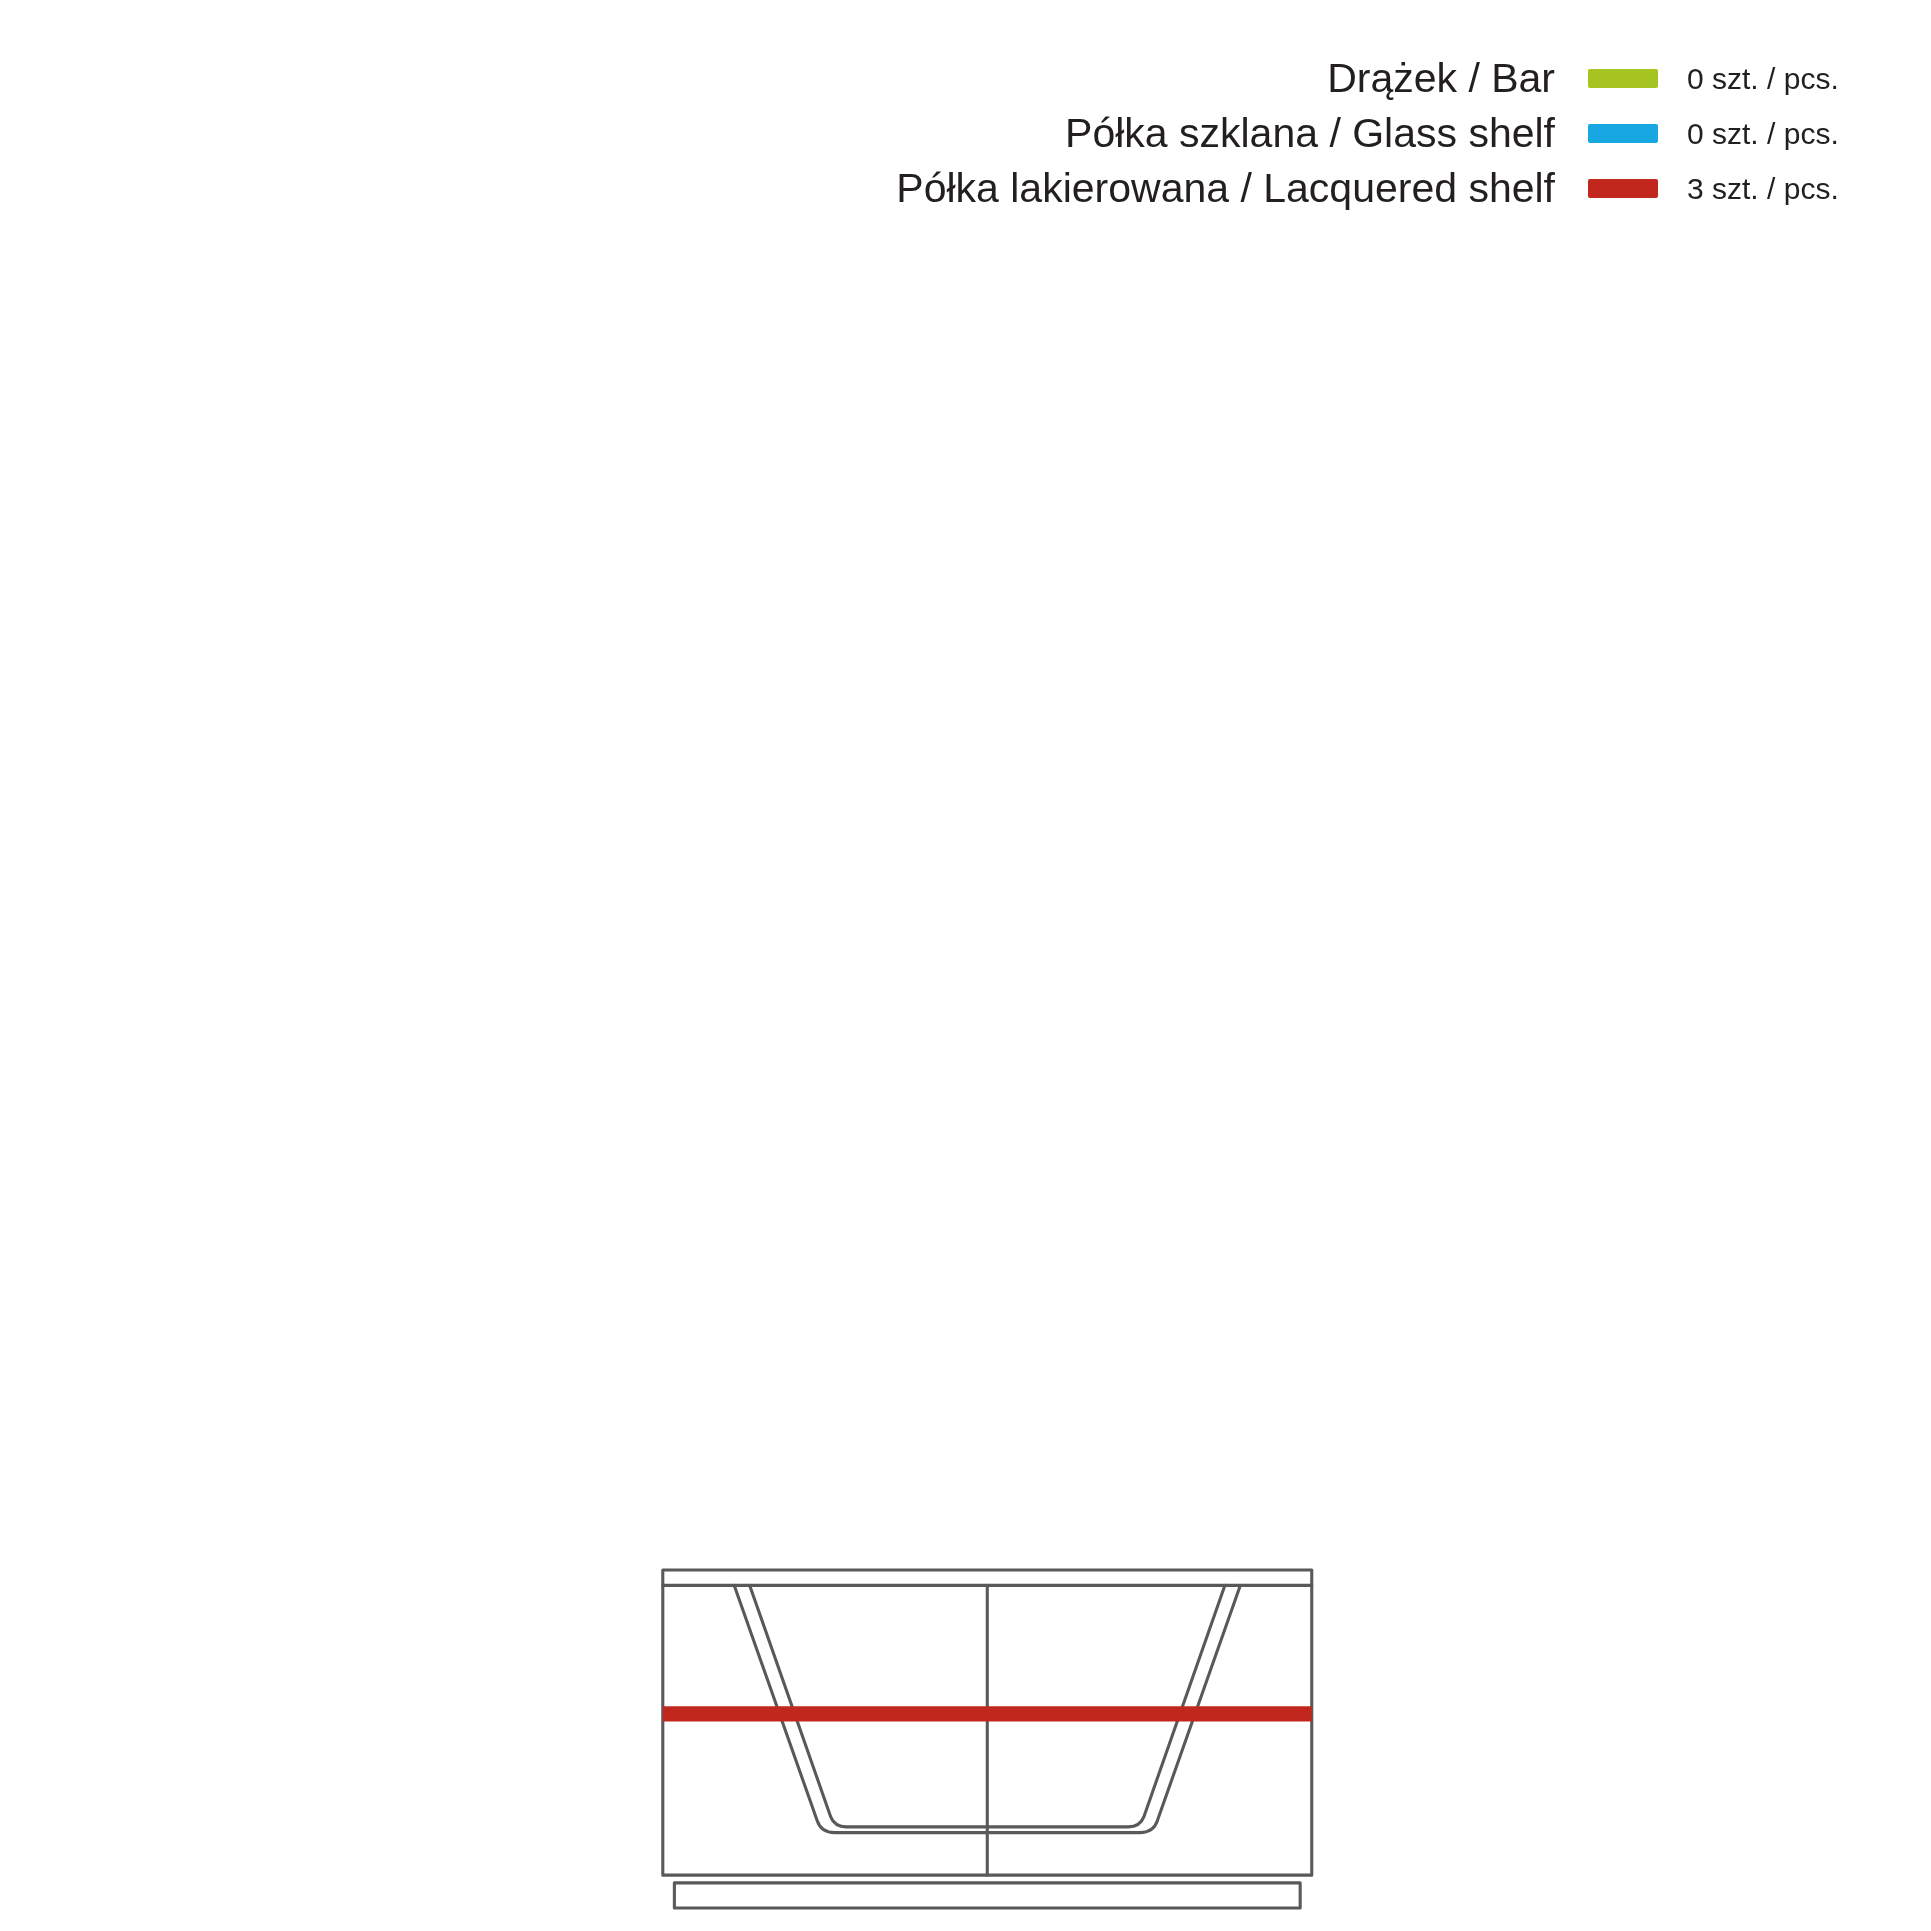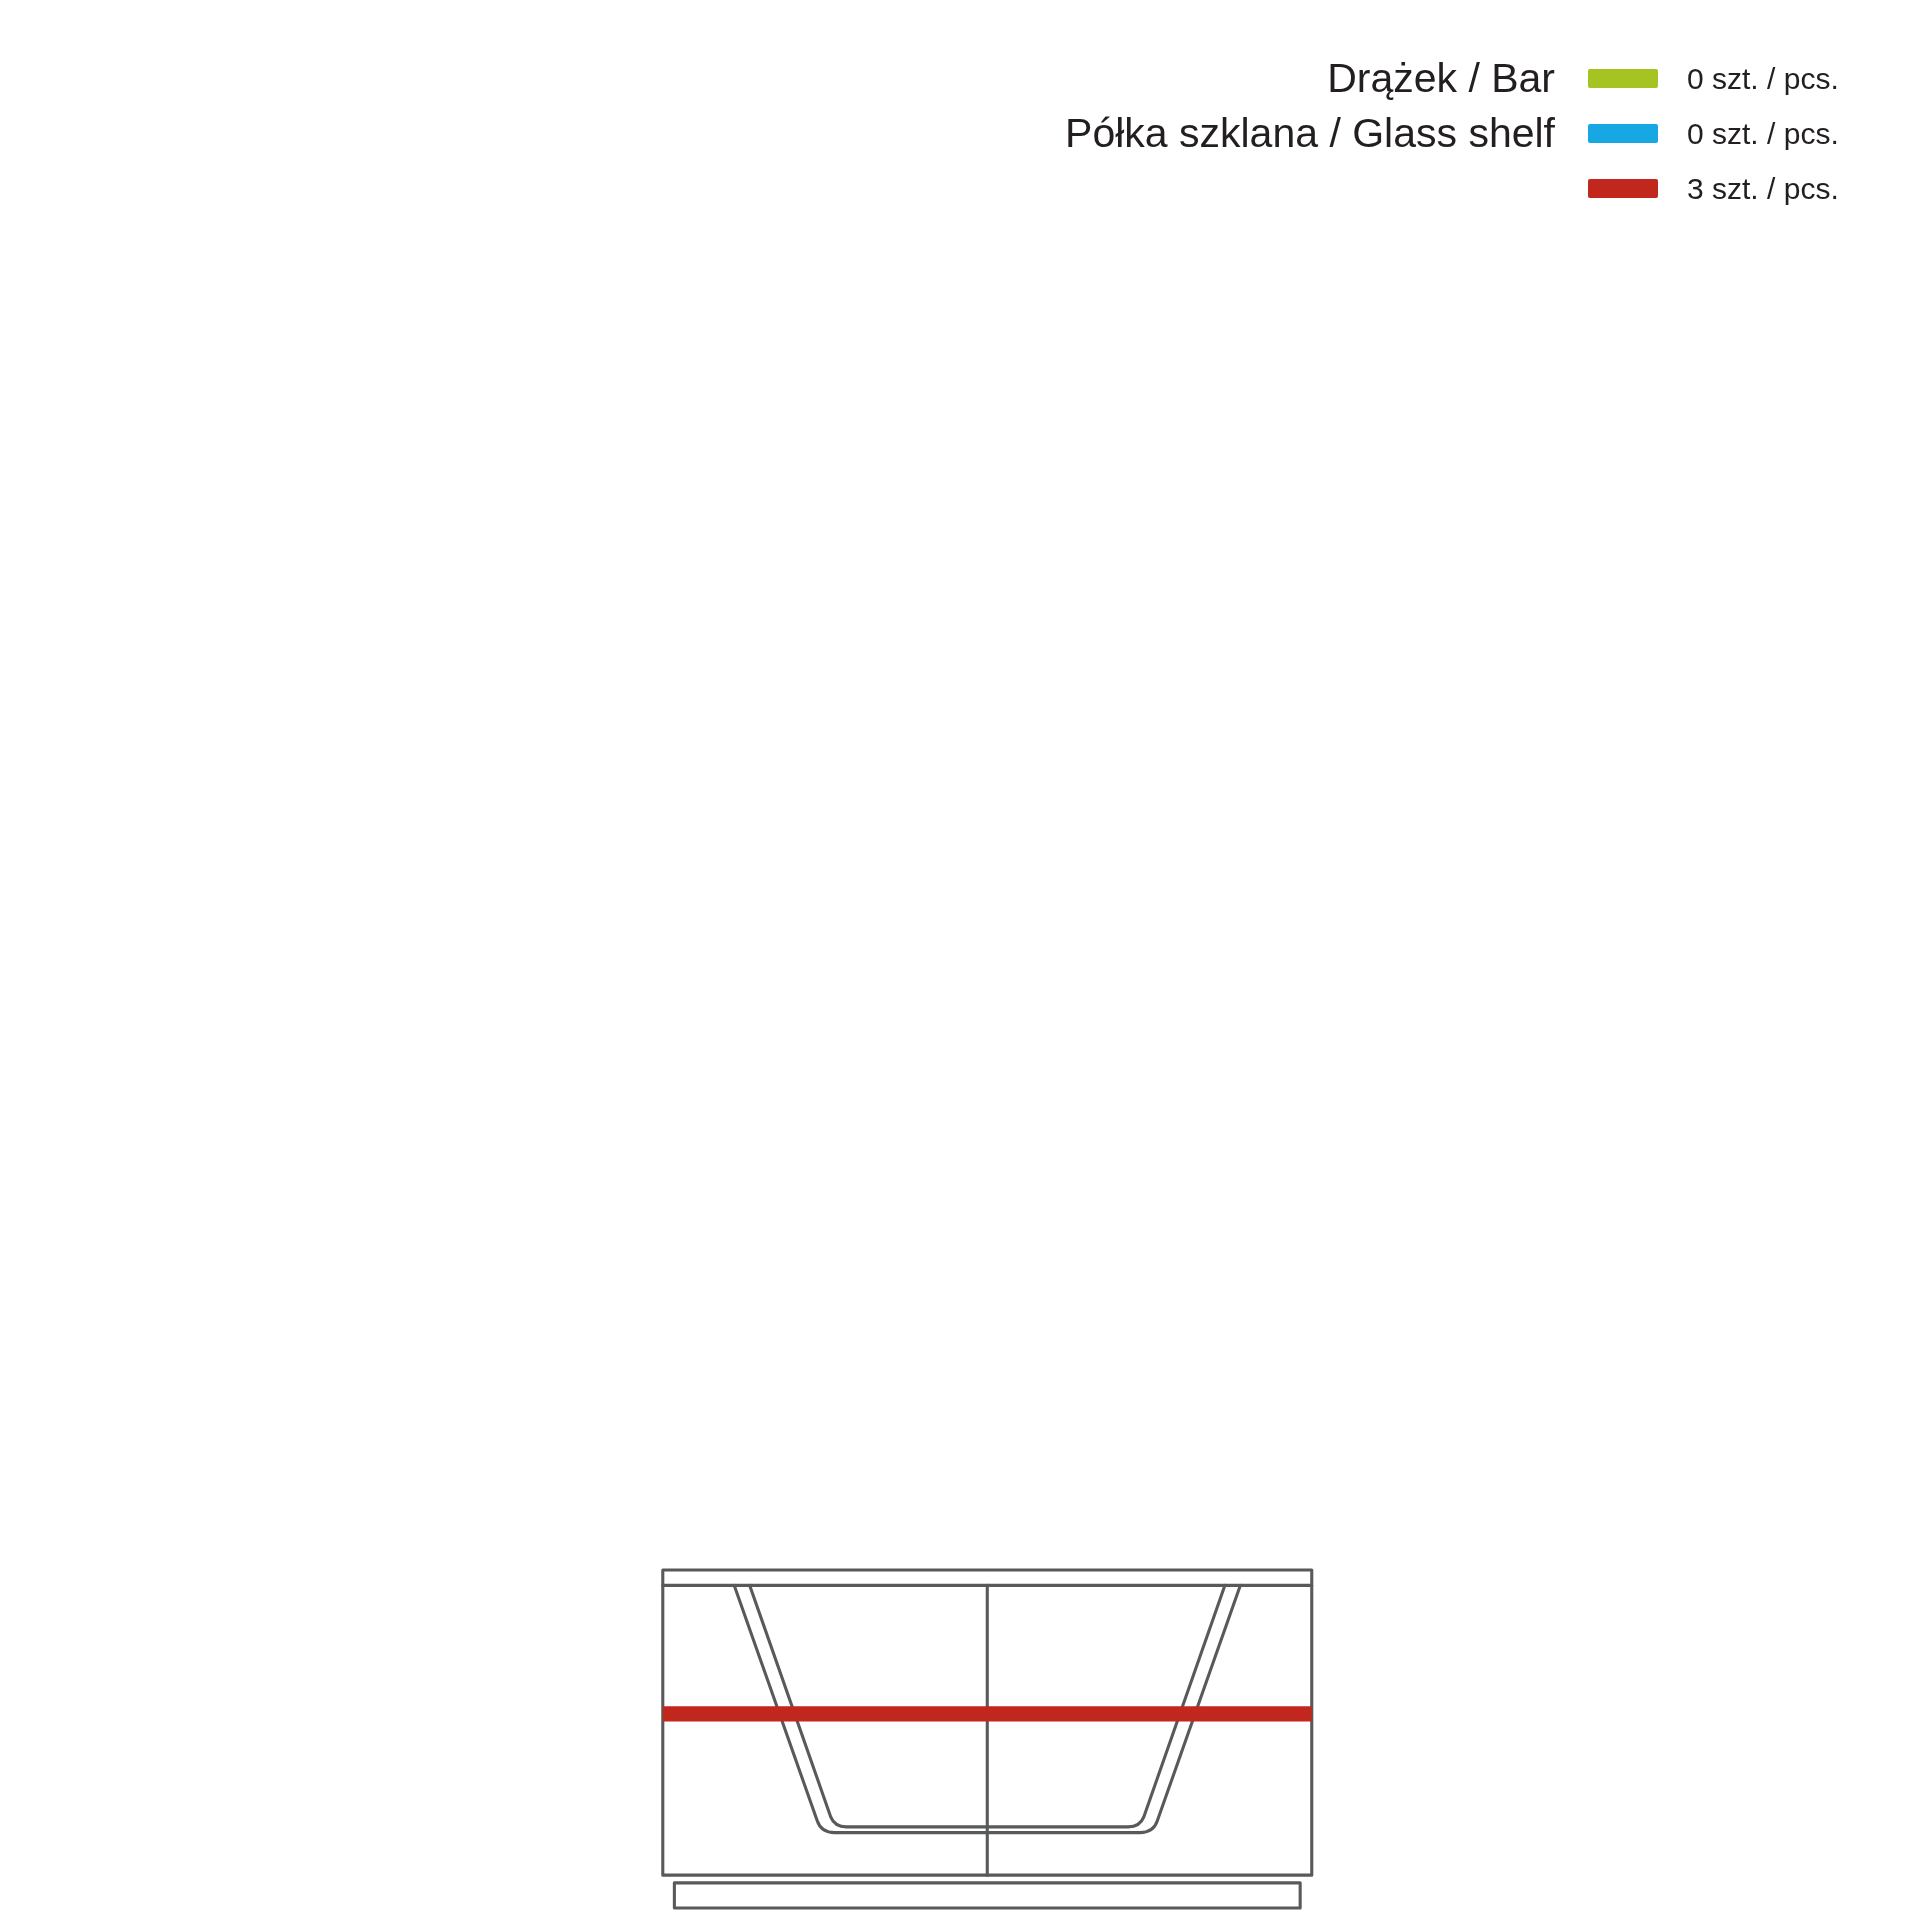"Półka lakierowana / Lacquered shelf" span.legend-label { html: none -> <span>Półka lakierowana / Lacquered shelf</span> }
